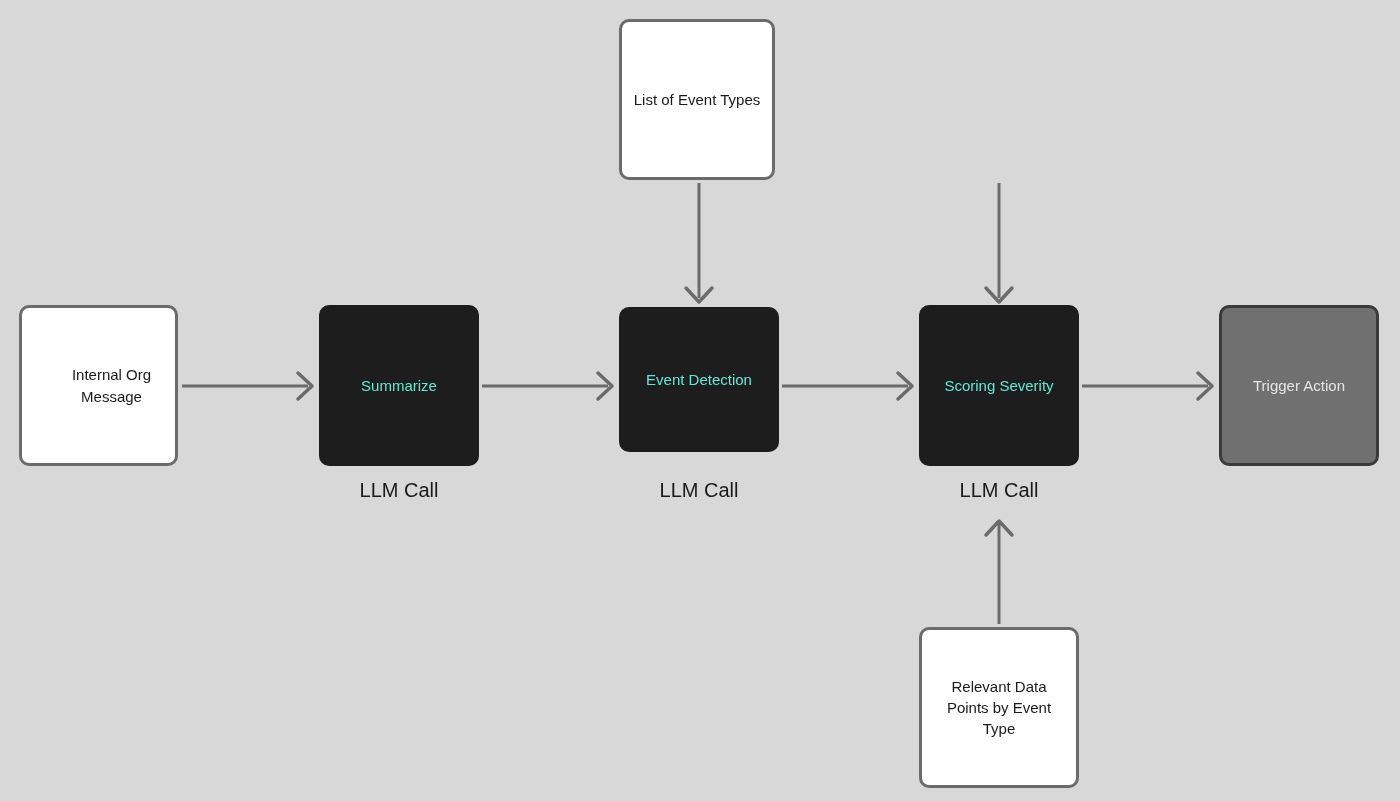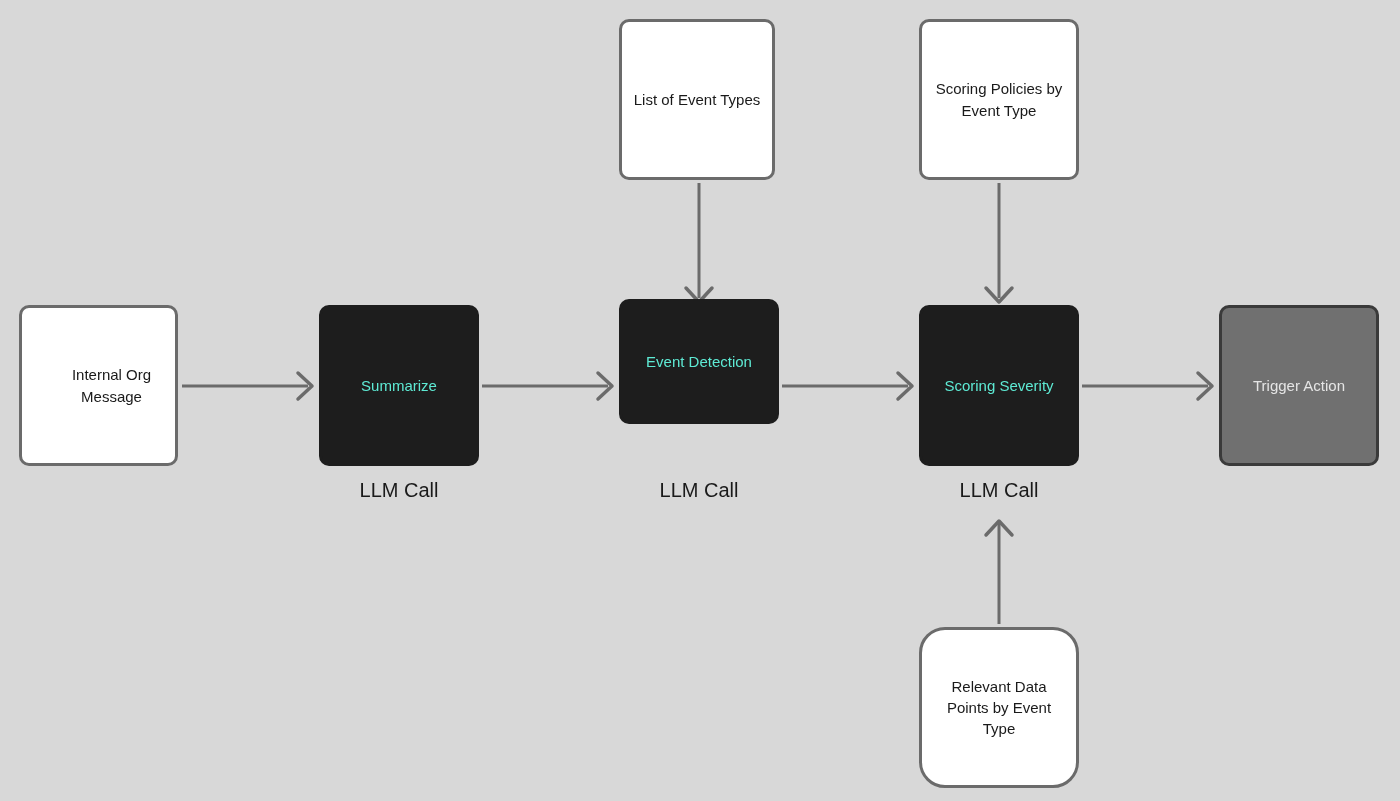"Scoring Policies by" div.node { html: <div> <span>Scoring Policies by Event Type</span> </div> -> none }
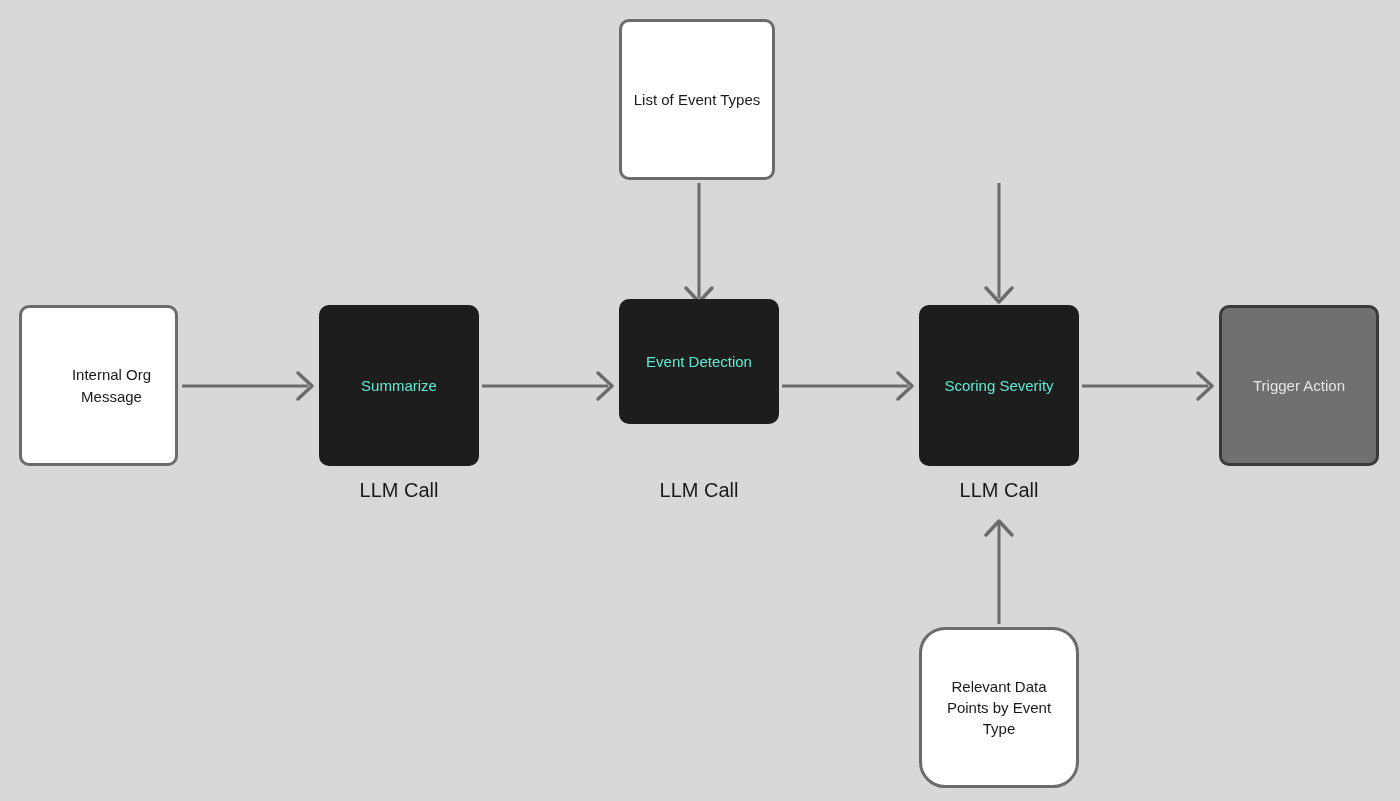"Event Detection" div.node { height: 125px -> 145px; top: 299px -> 307px }
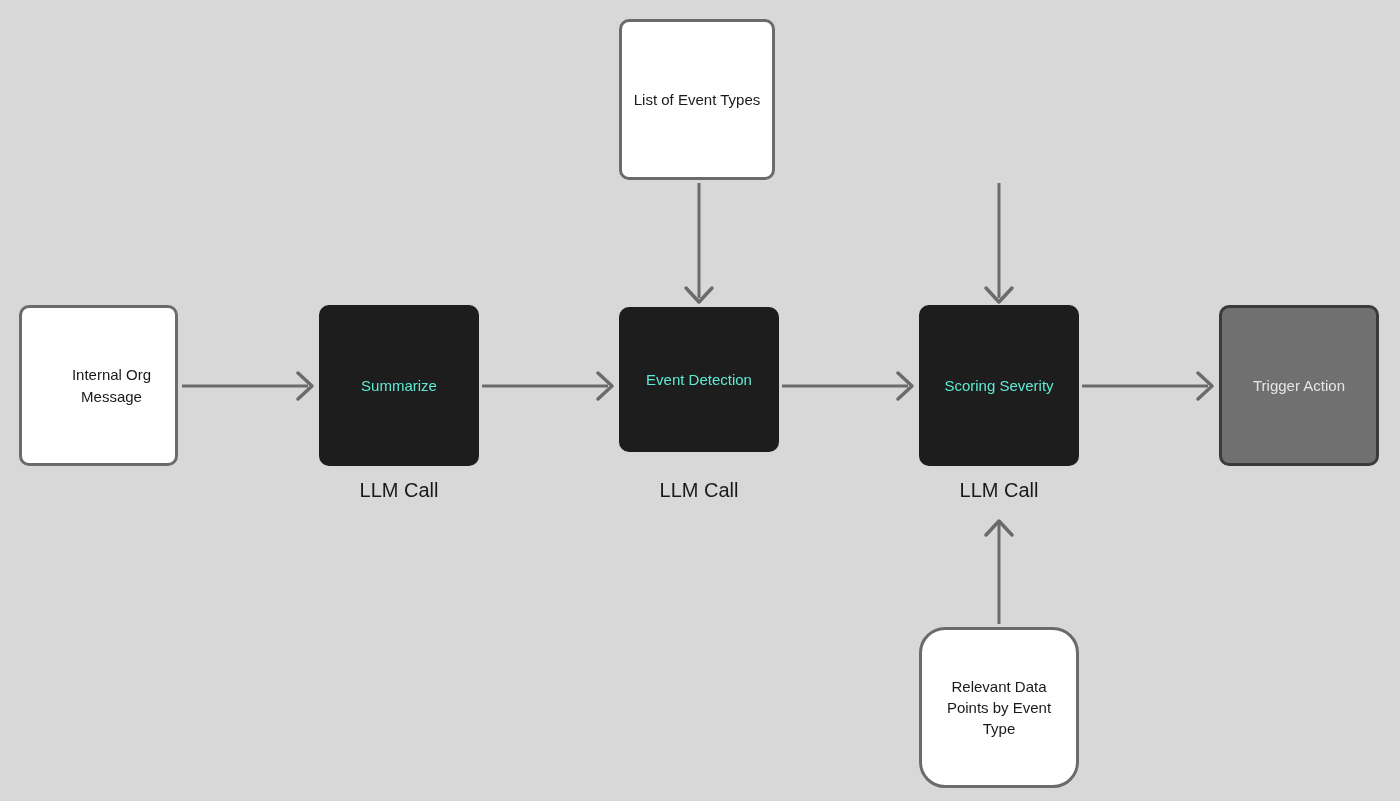"Relevant Data" div.node { border-radius: 26px -> none }
